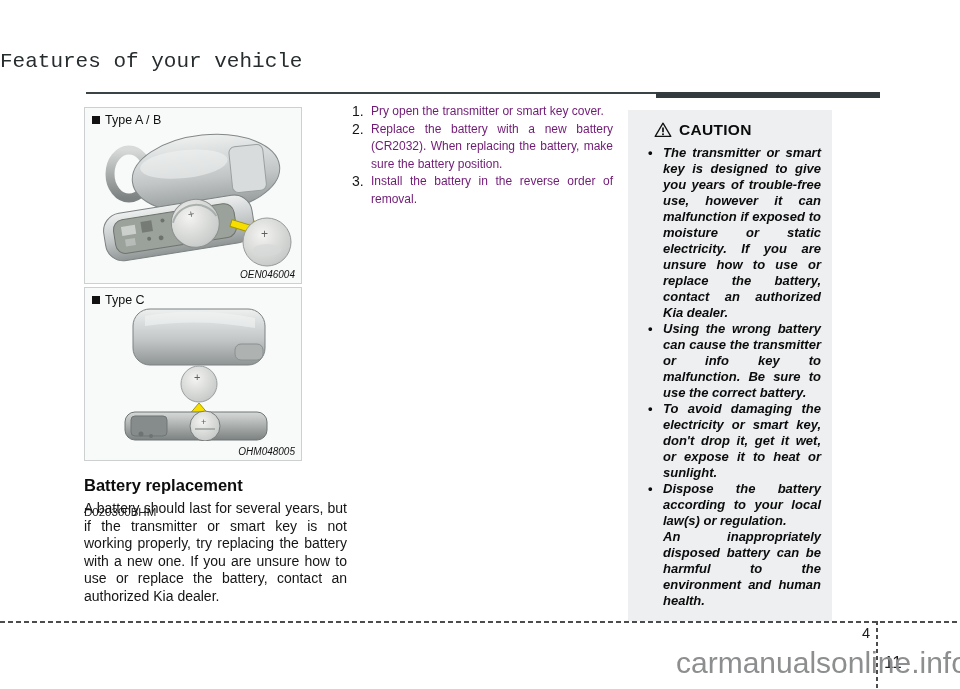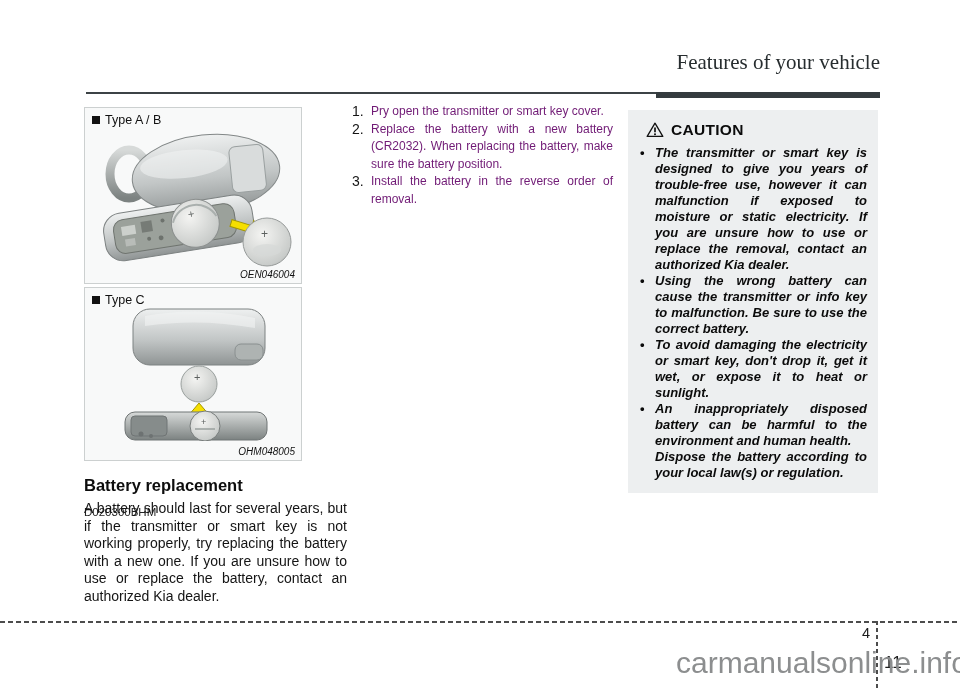"Features of your vehicle" .page-title { font-family: Liberation Serif, serif -> Liberation Mono, monospace; text-align: right -> left }
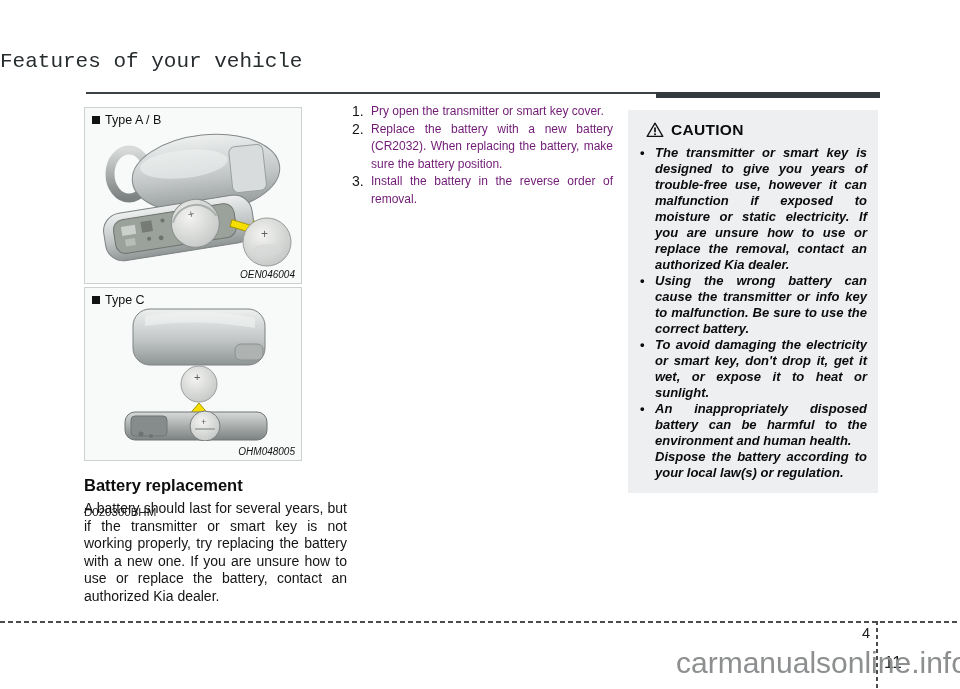"CAUTION" .caution { padding: 9px 11px 12px 12px -> 9px 11px 12px 20px; width: 250px -> 204px }
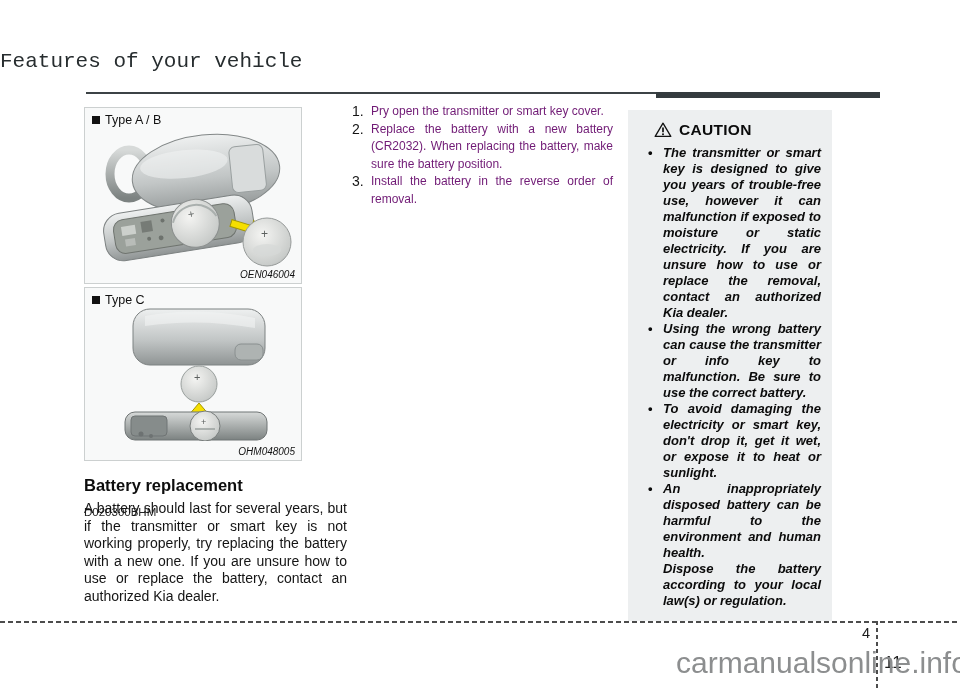"The transmitter or smart key" p { text: removal -> battery }
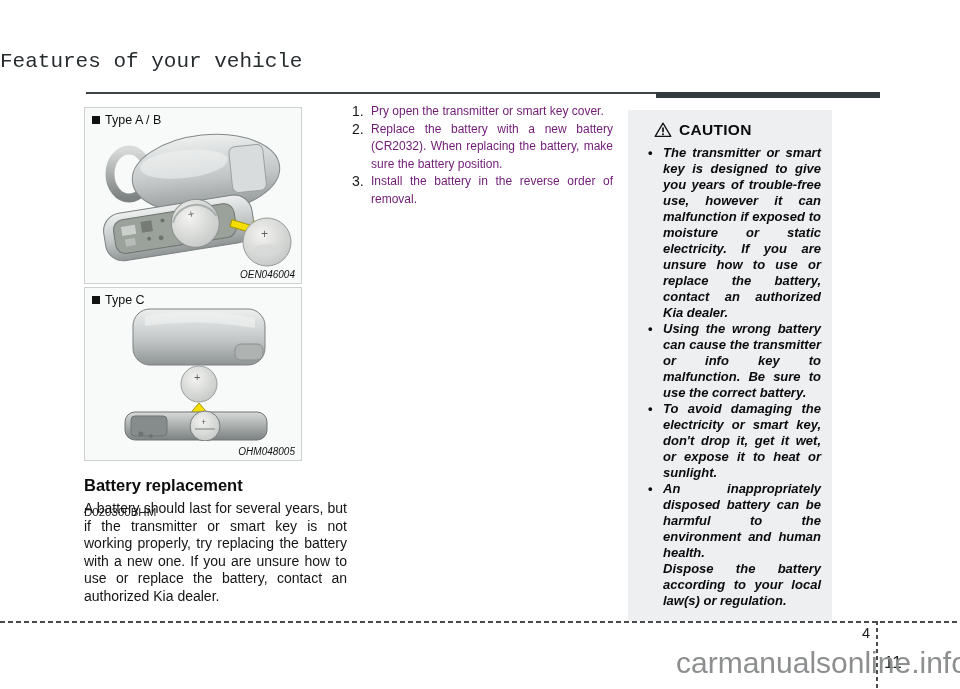"An inappropriately disposed battery can" p { order: before "Dispose the battery according to" -> after "Dispose the battery according to" }
